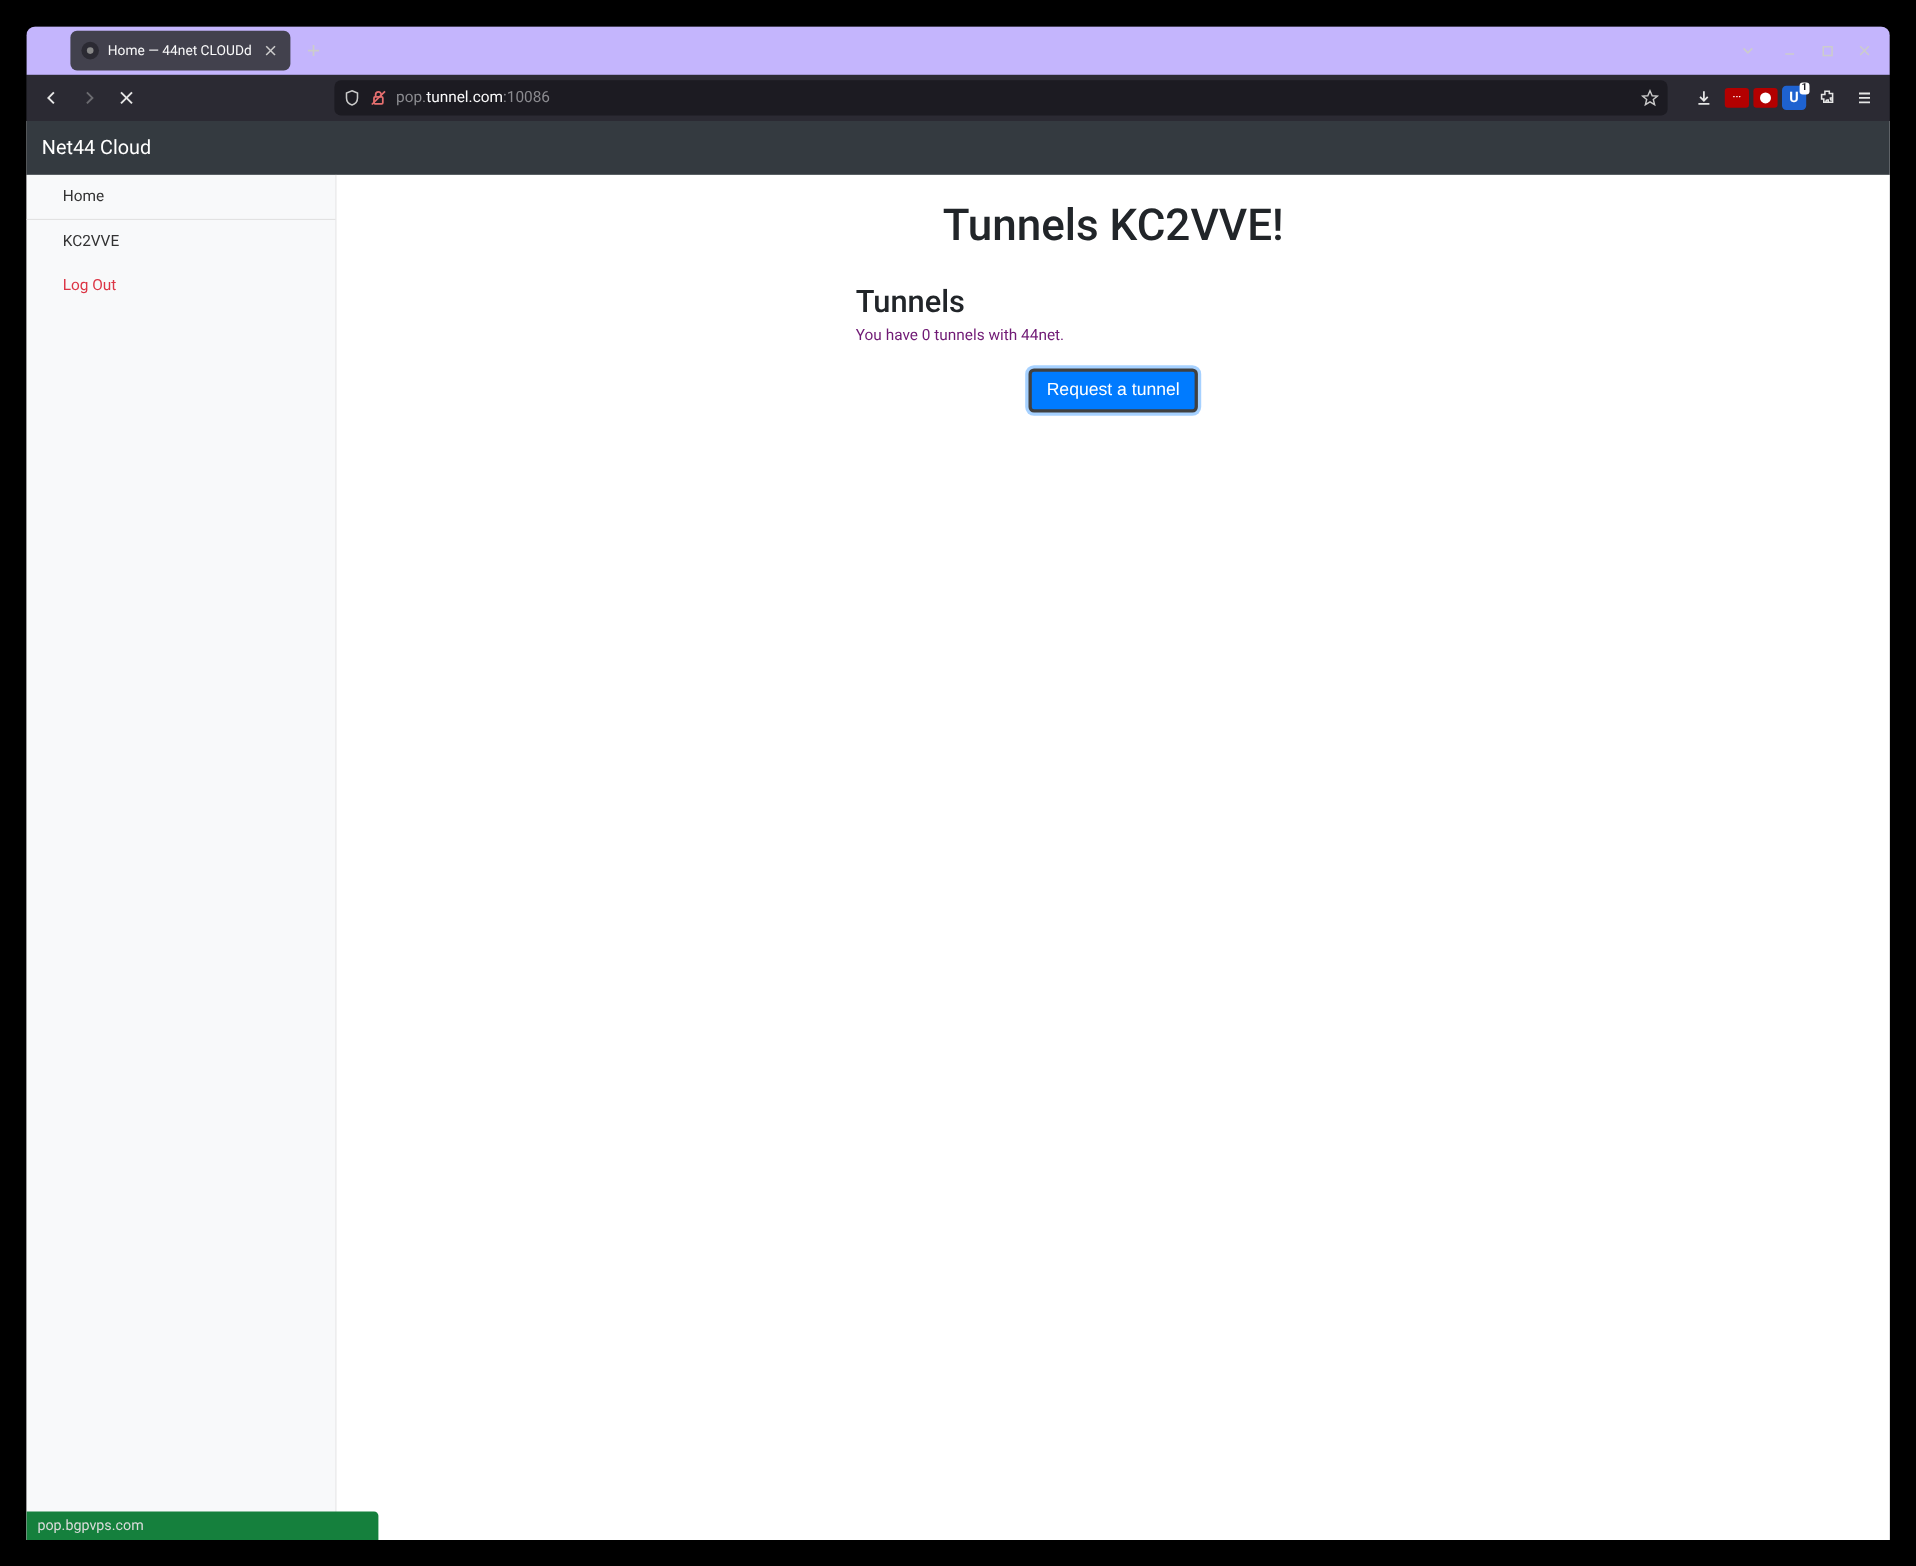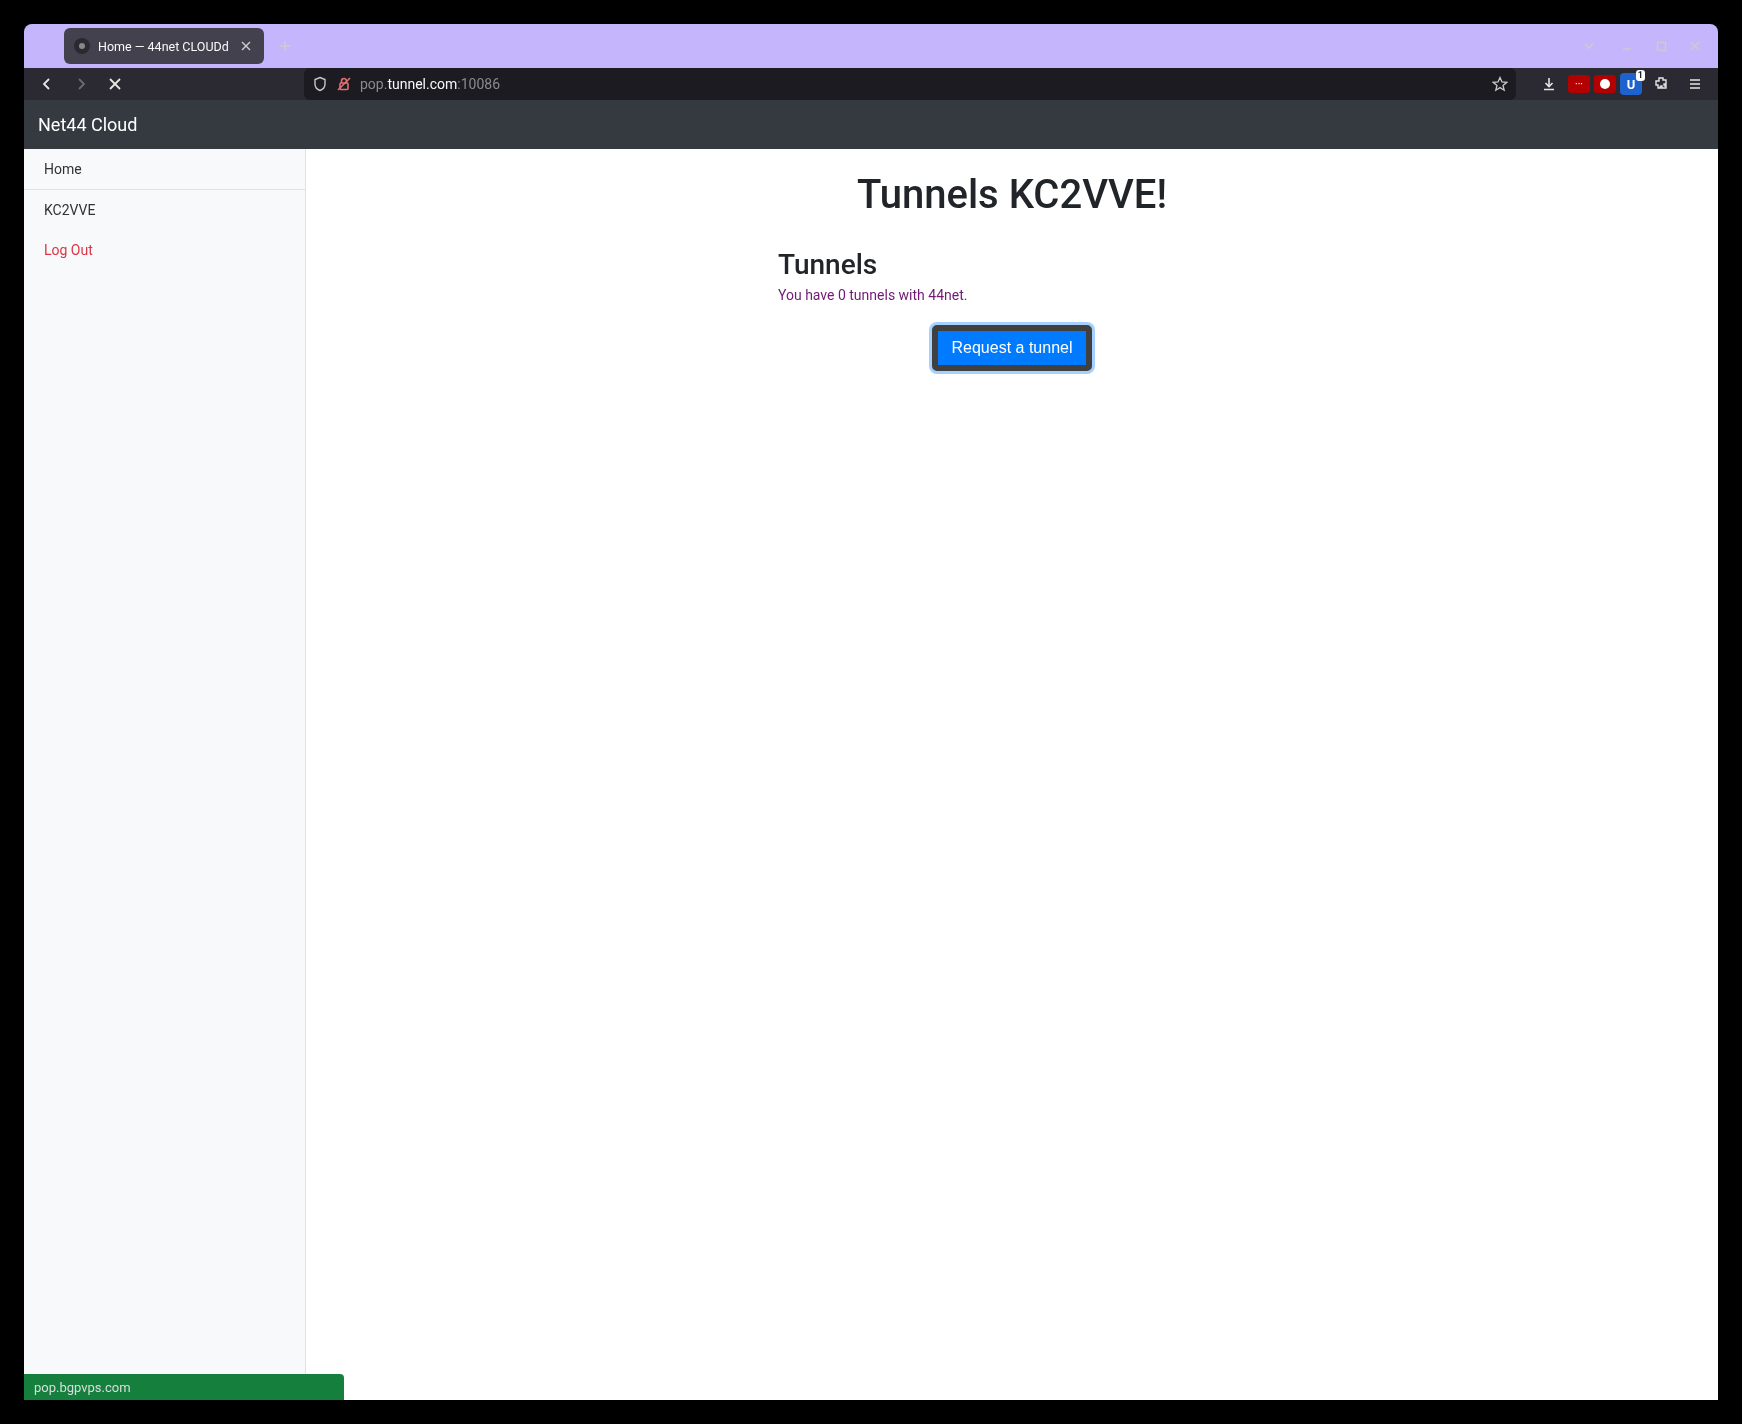"pop." .navbar { height: 32px -> 42px }
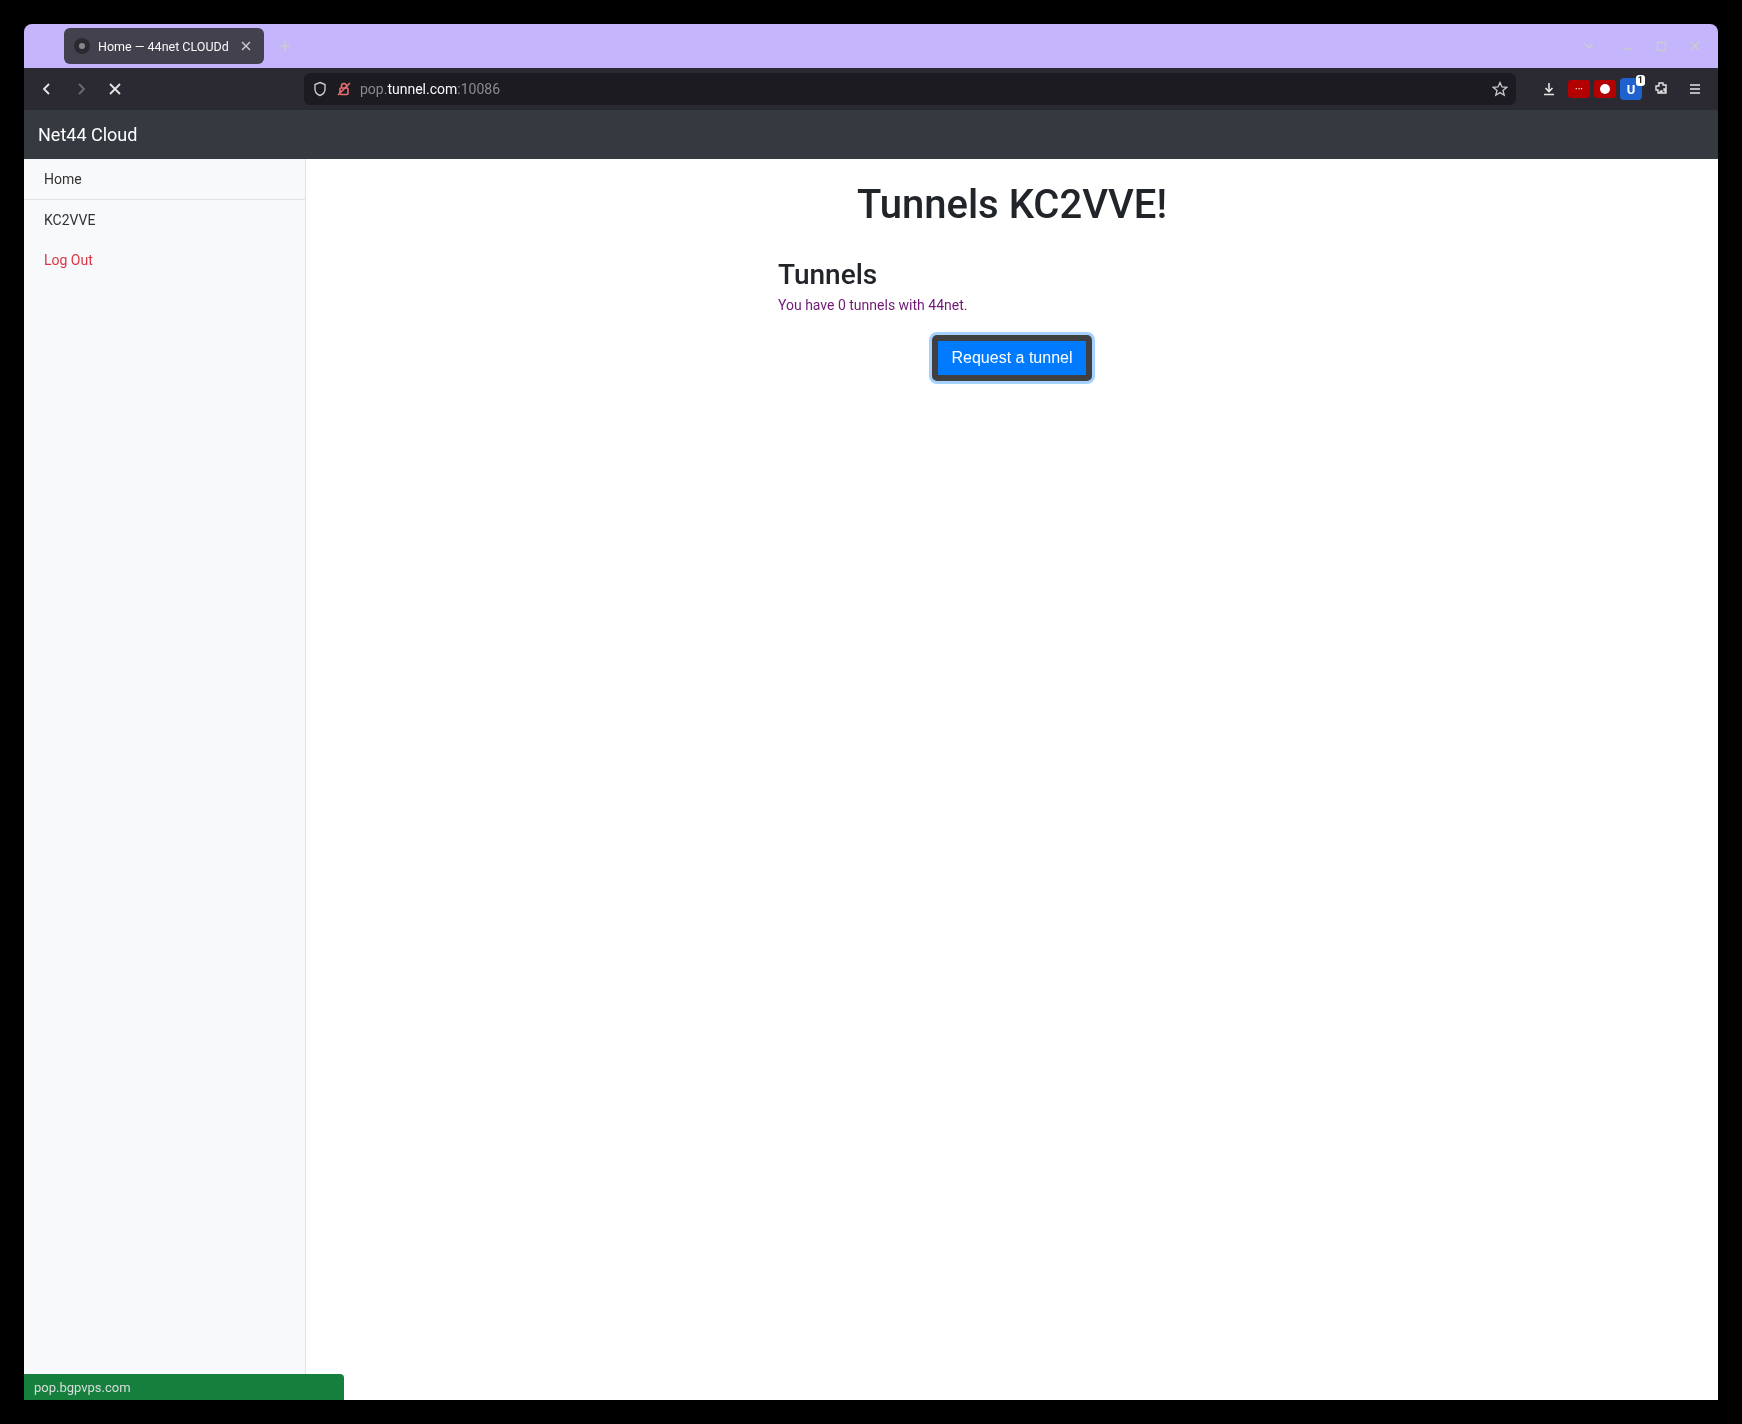"Home" .sidebar a { padding: 12px 20px -> 12px 33px }
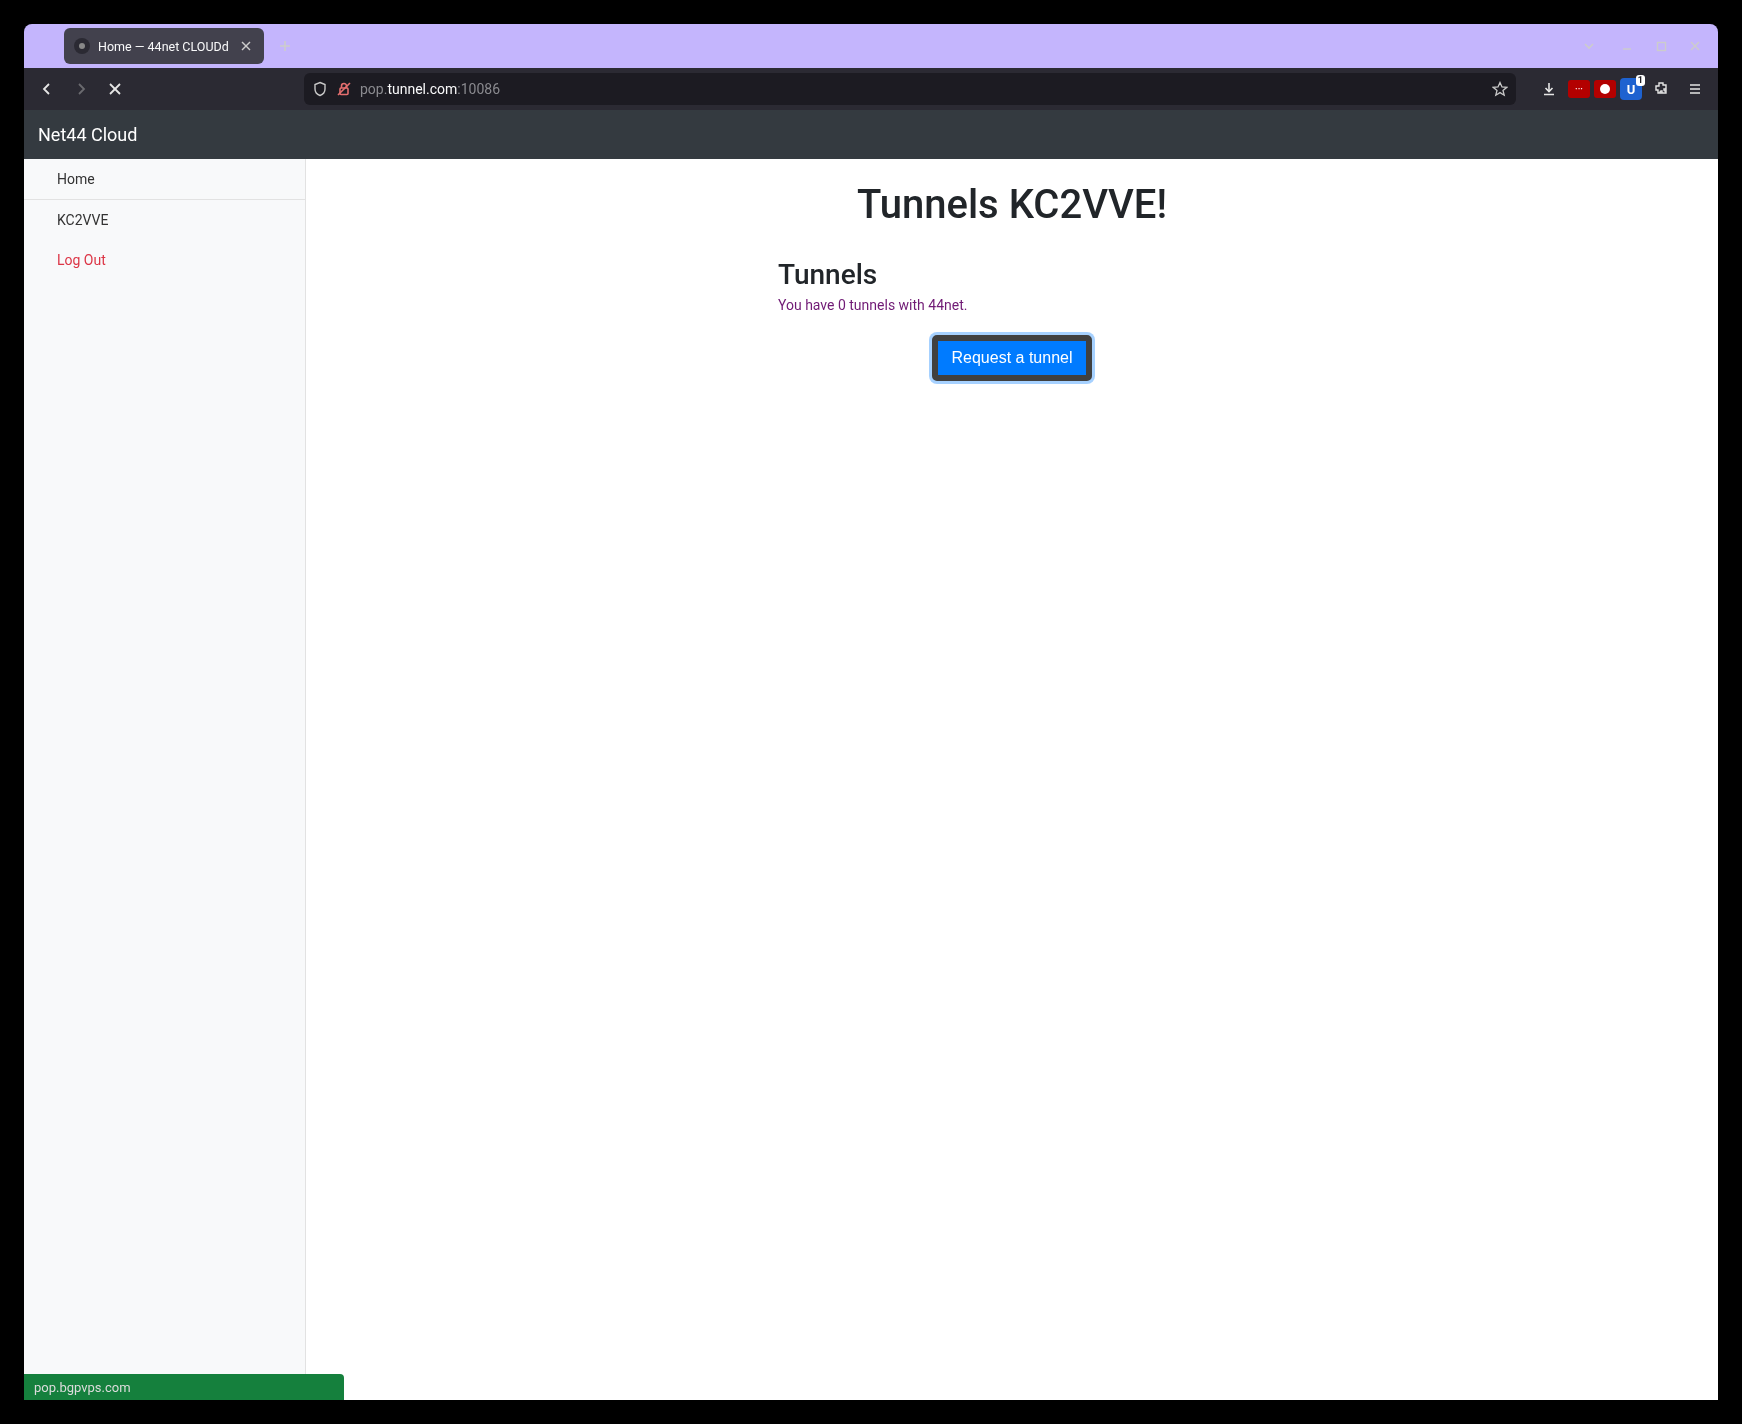"Request a tunnel" .req-btn { border: 6px solid #404040 -> 3px solid #404040 }
